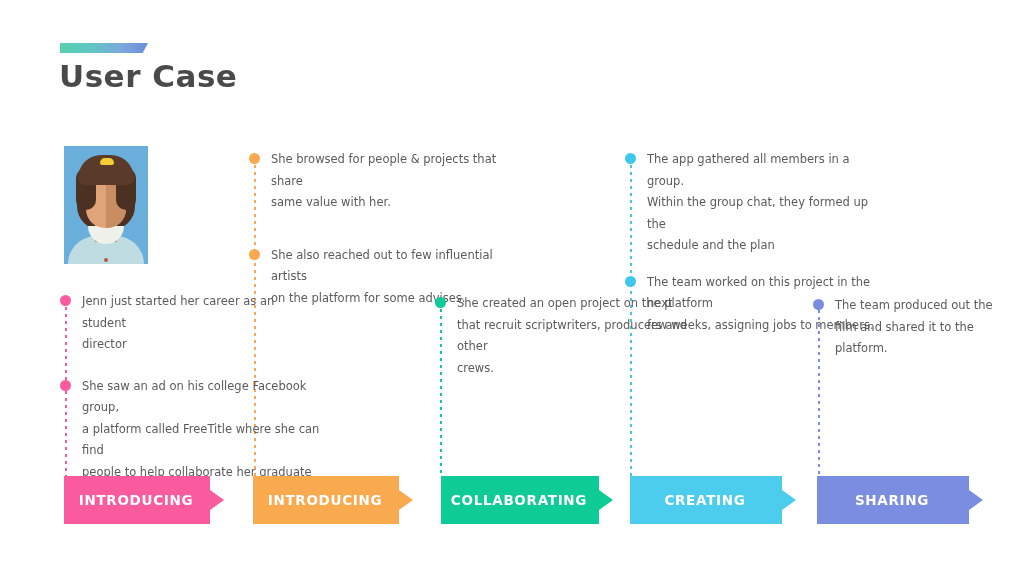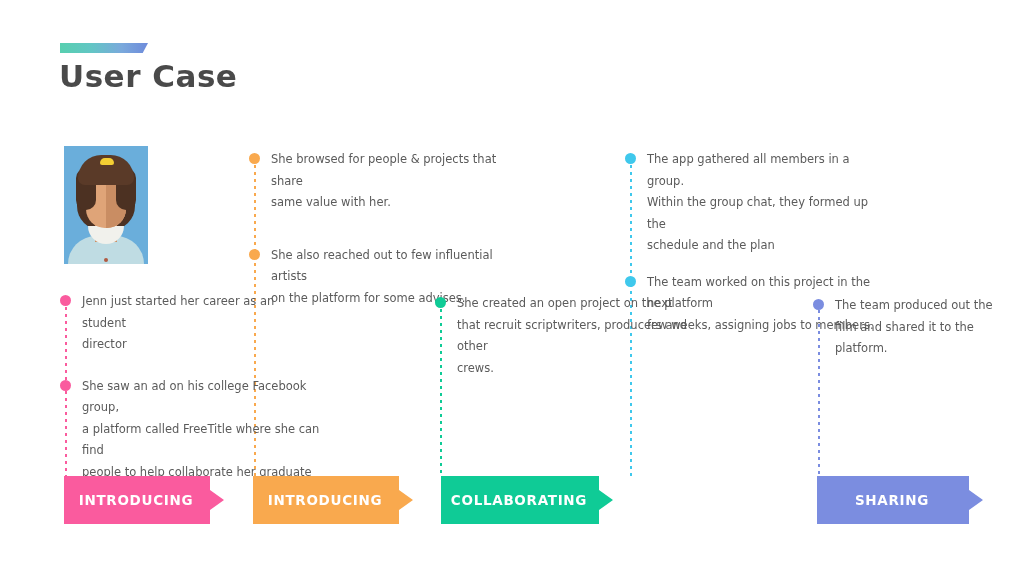"CREATING" div.banner { html: none -> <div> <svg> <path></path> </svg> <span>CREATING</span> </div> }
